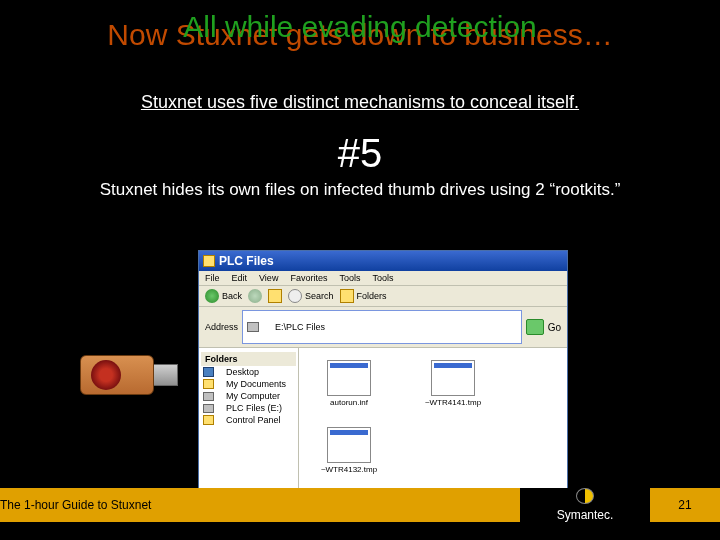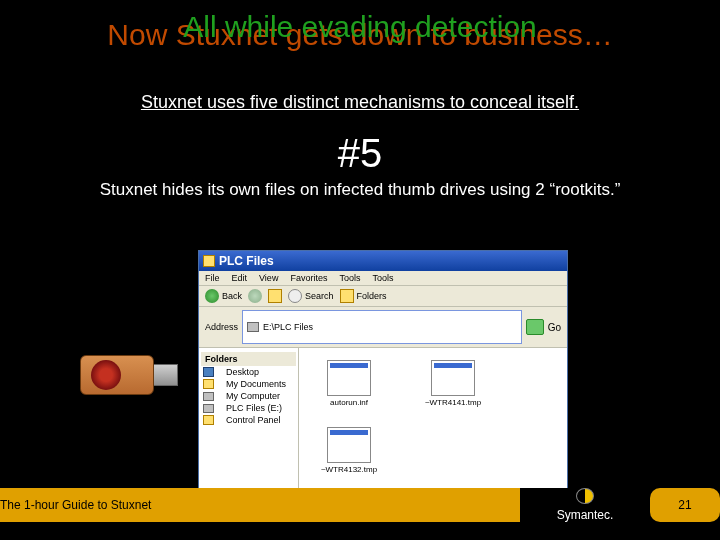"E:\PLC Files" .addr-field { gap: 4px -> 16px }
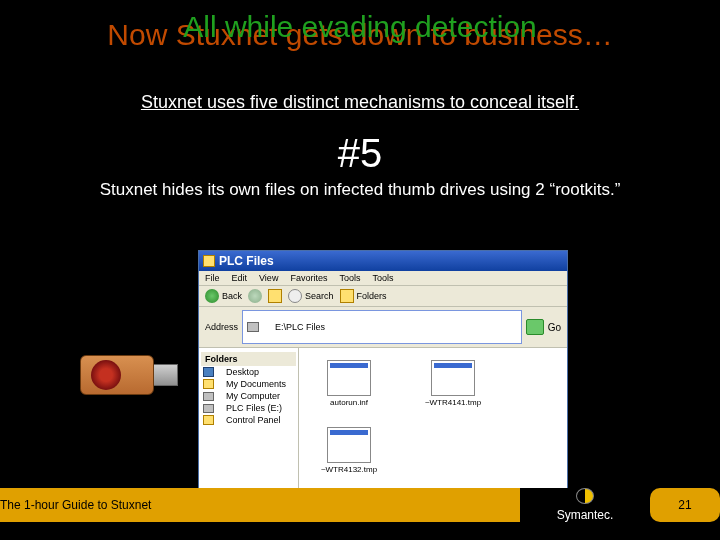"21" .ft-right { border-radius: 10px -> none }
